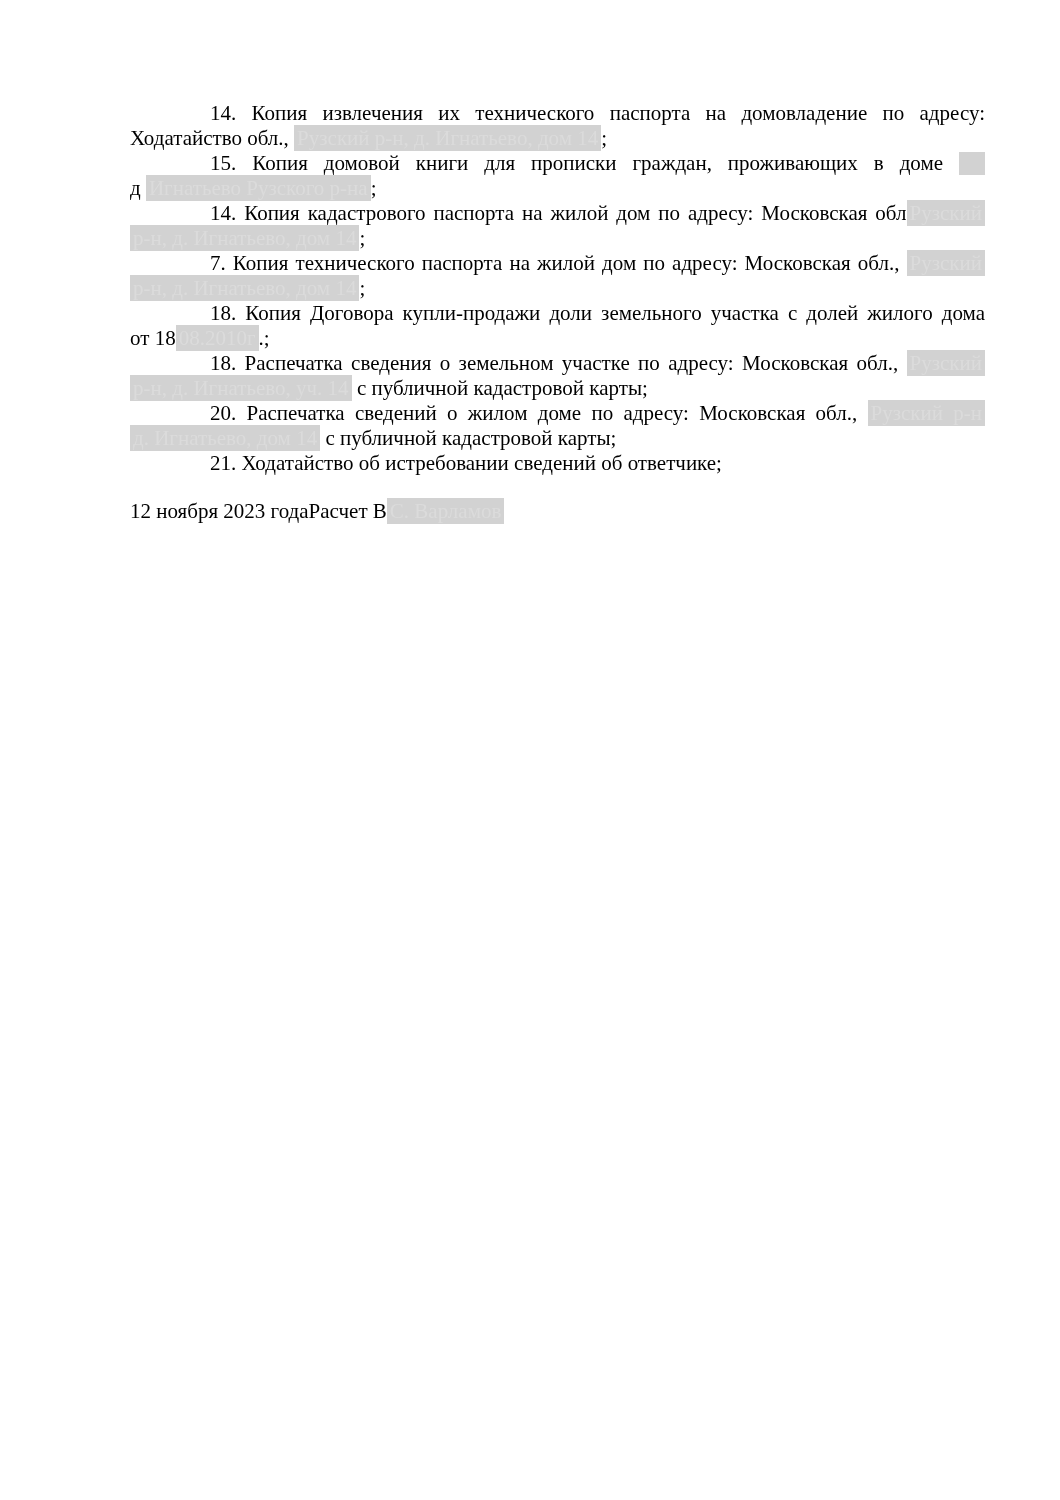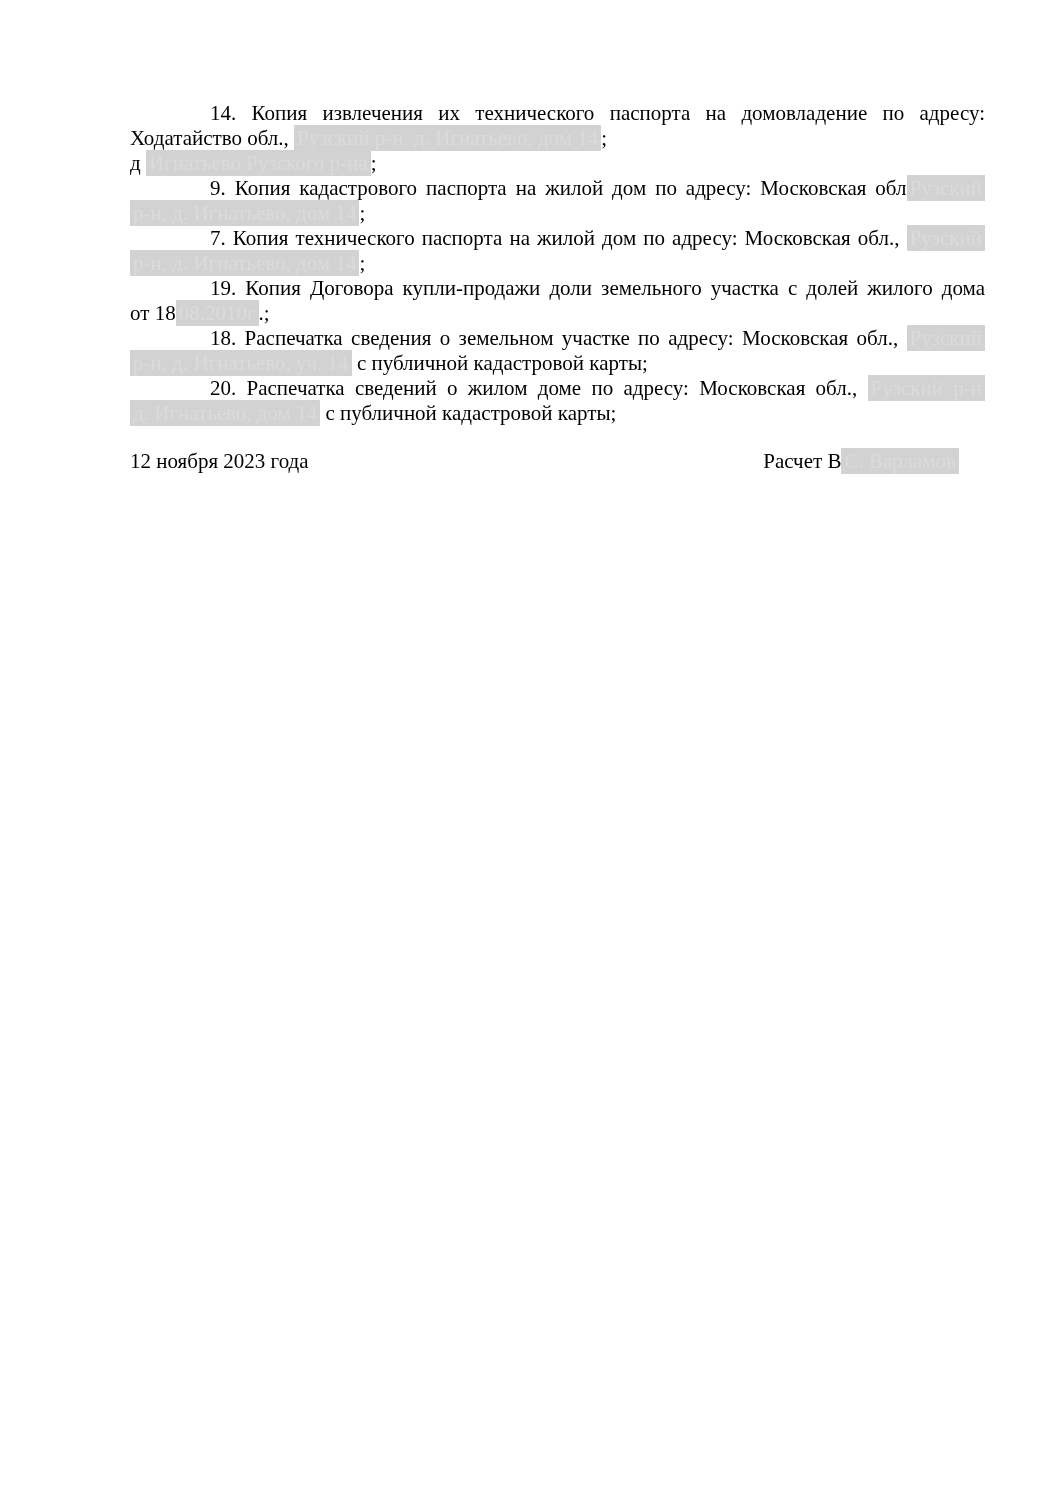"15. Копия домовой книги для" div.ln { html: none -> <div><span>15. Копия домовой книги для прописки граждан, проживающих в доме </span><span></span></div> }
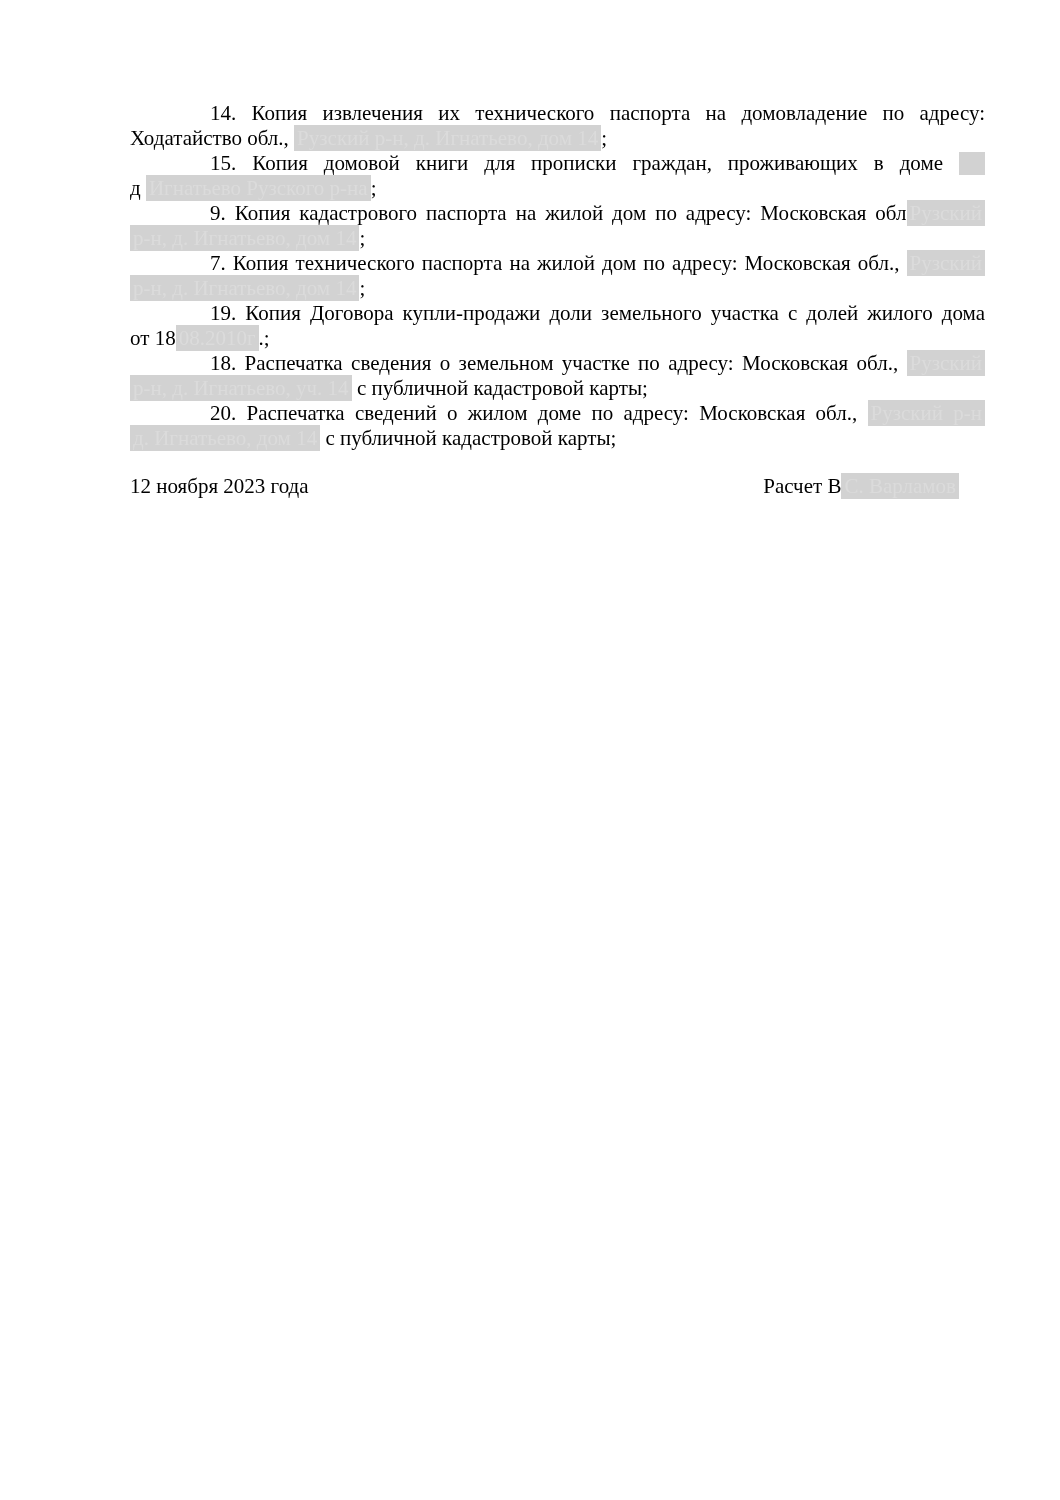"9. Копия кадастрового паспорта на" span { text: 9 -> 14 }
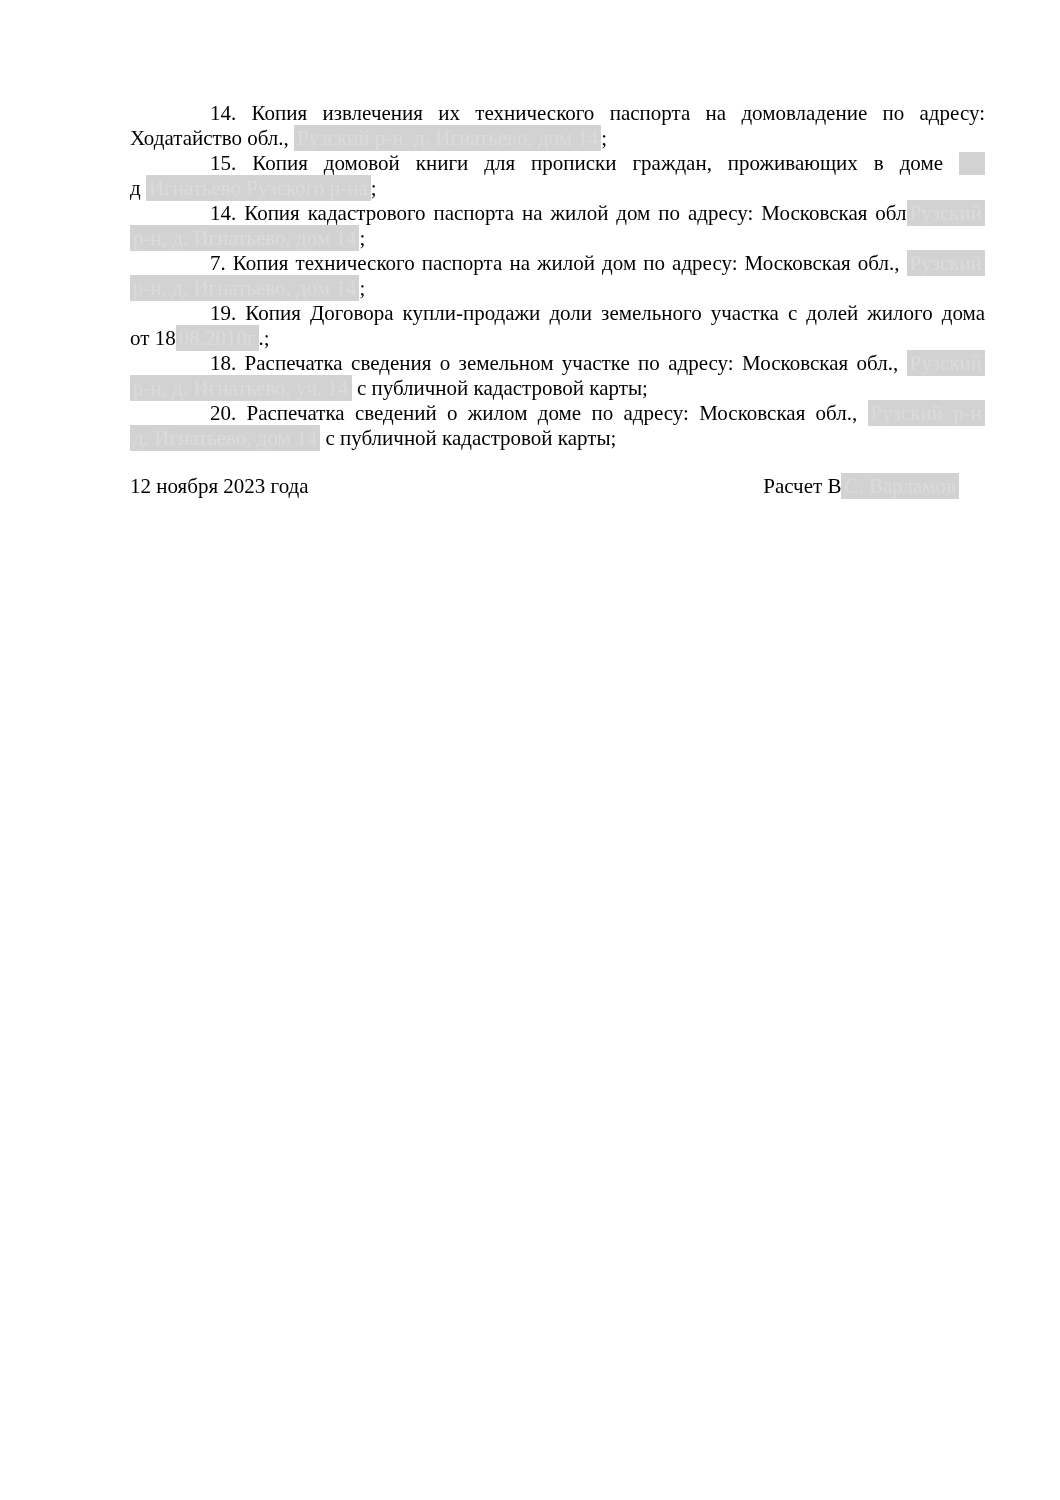"19. Копия Договора купли-продажи доли" span { text: 19 -> 18 }
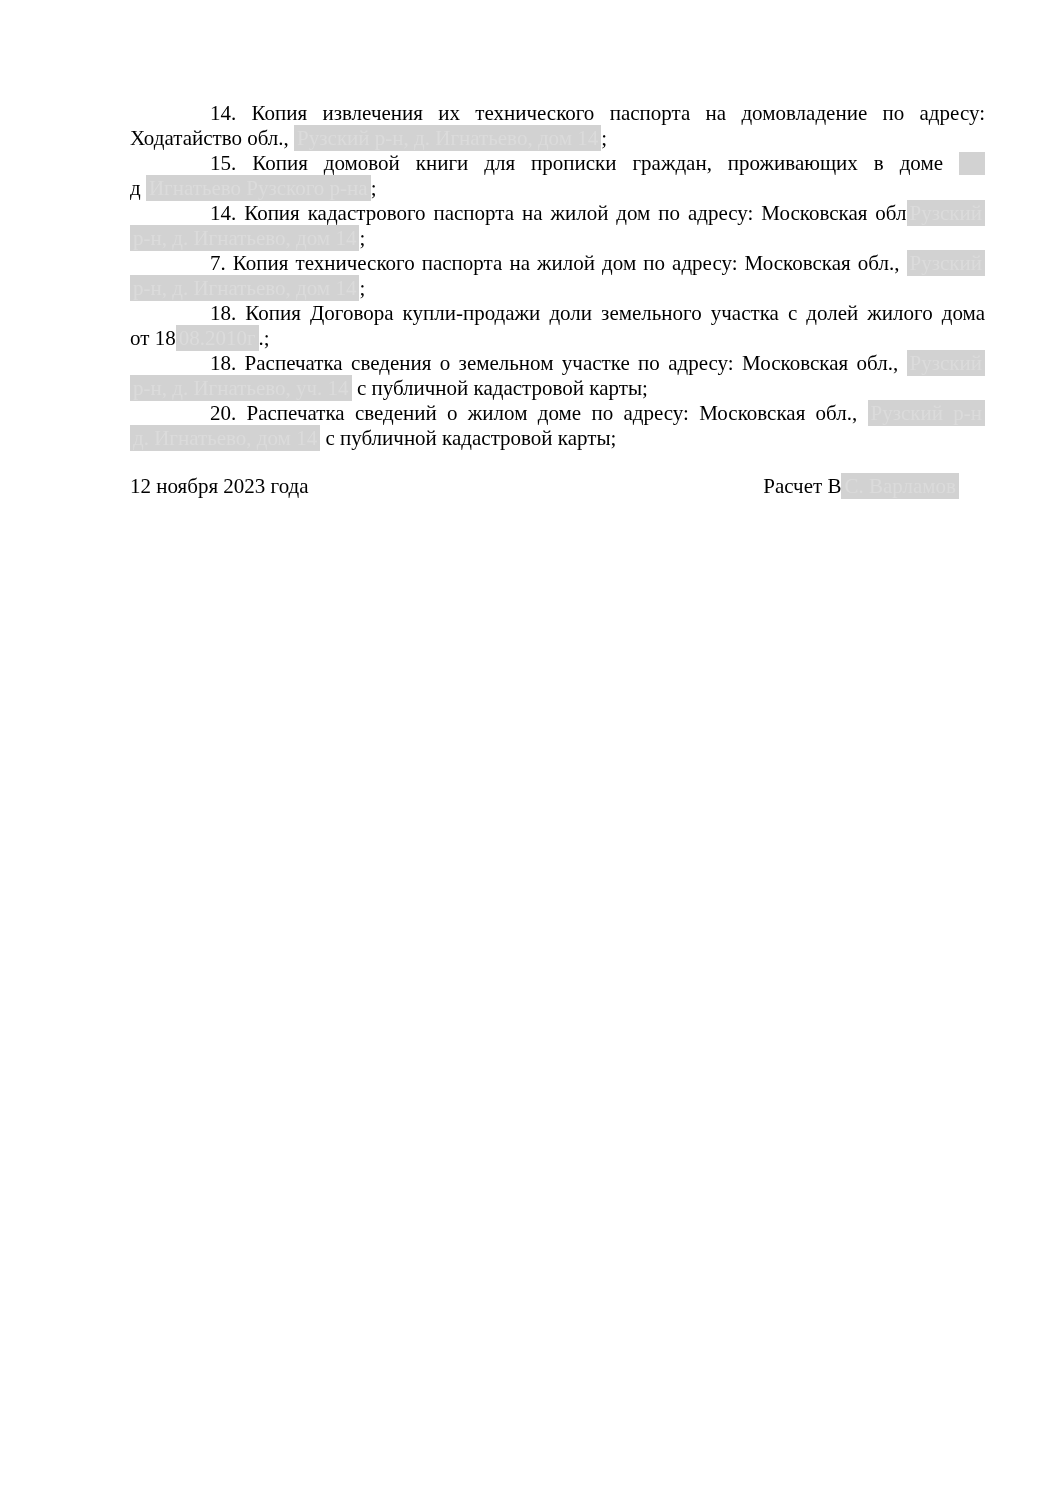"21. Ходатайство об истребовании сведений" div.ln { html: none -> <div><span>21. Ходатайство об истребовании сведений об ответчике;</span></div> }
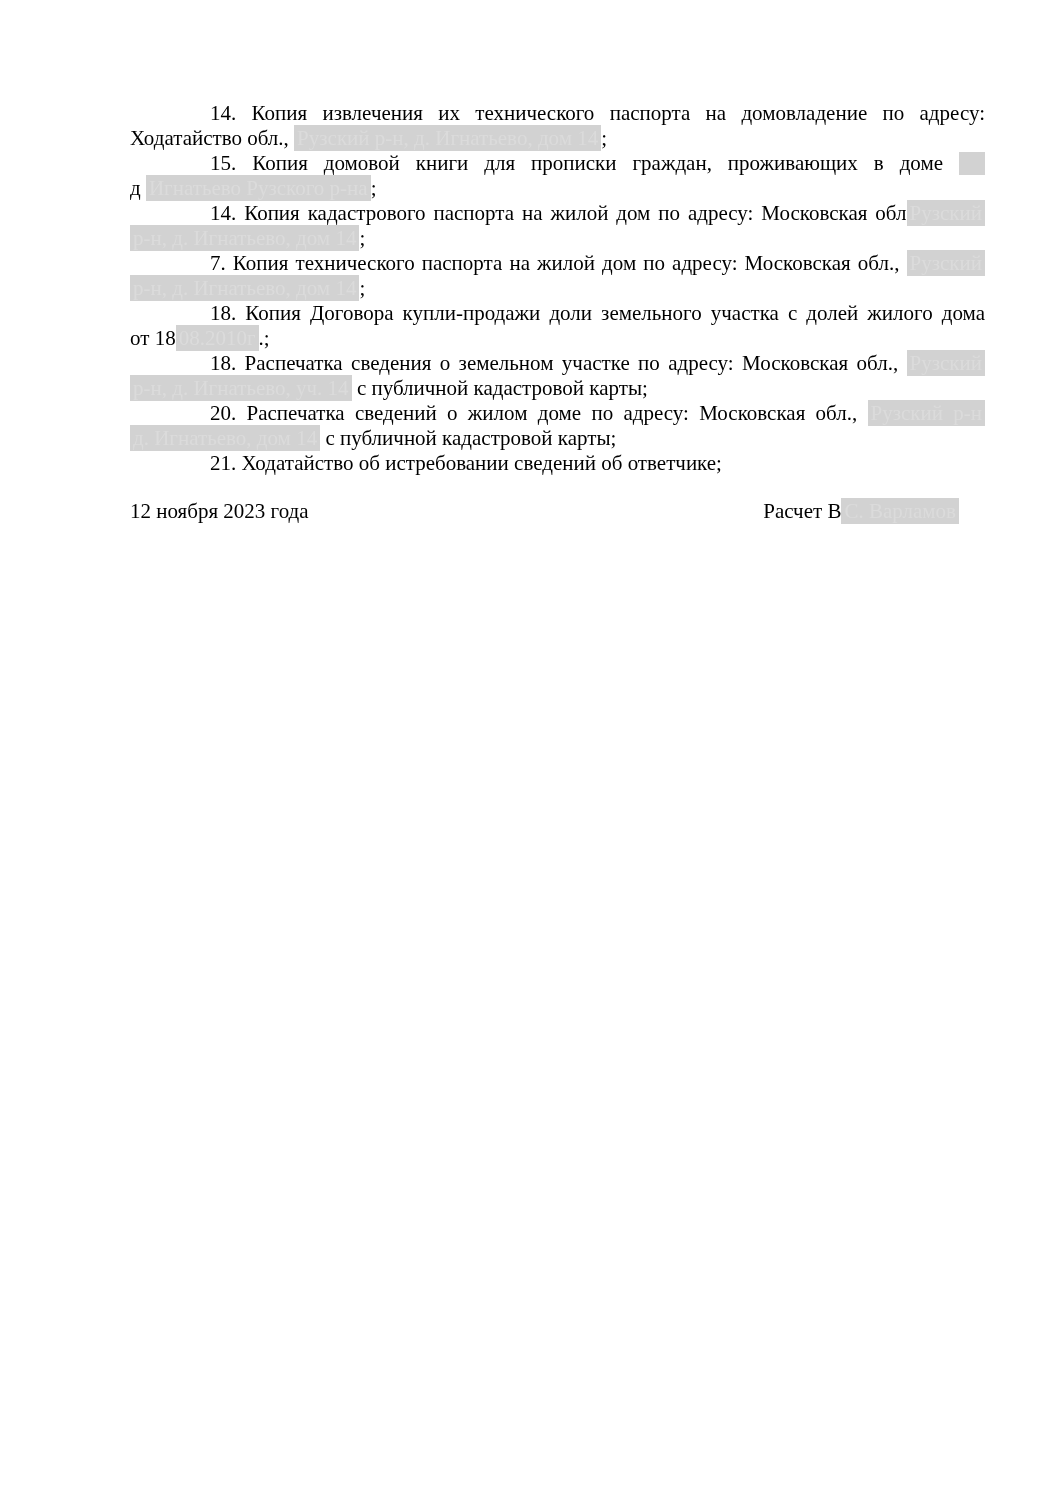"12 ноября 2023 года" .footer-row { justify-content: space-between -> flex-start }
